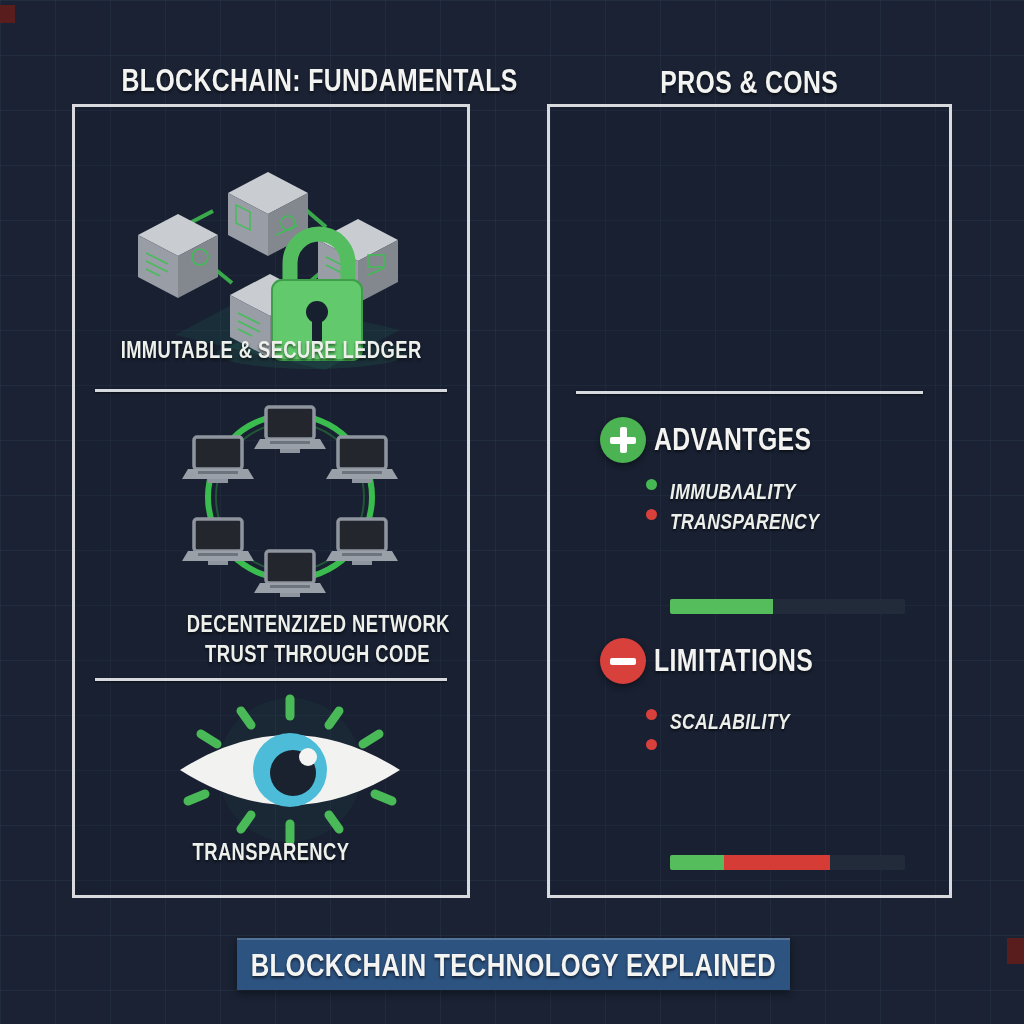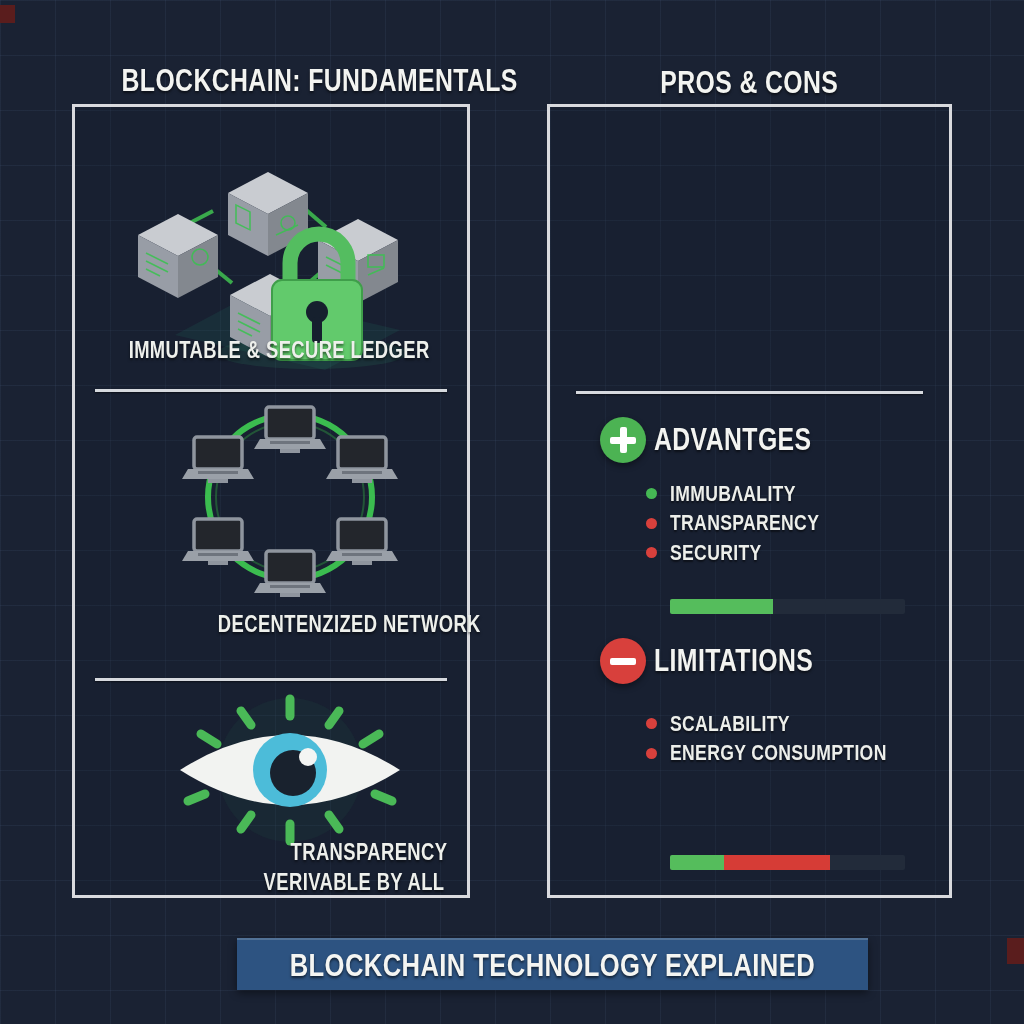"IMMUTABLE & SECURE LEDGER" .caption { text-align: right -> center }
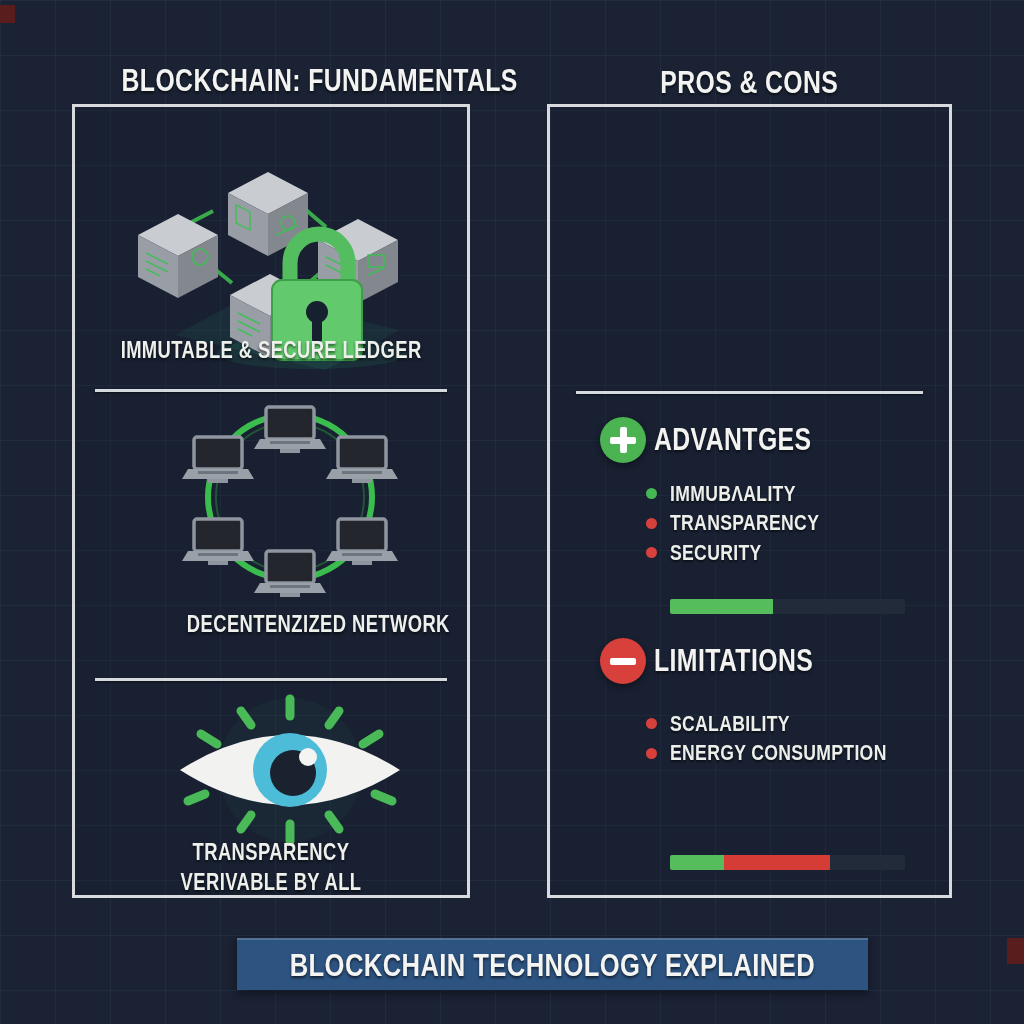"IMMUBΛALITY" .item { align-items: center -> flex-start; font-style: none -> italic }
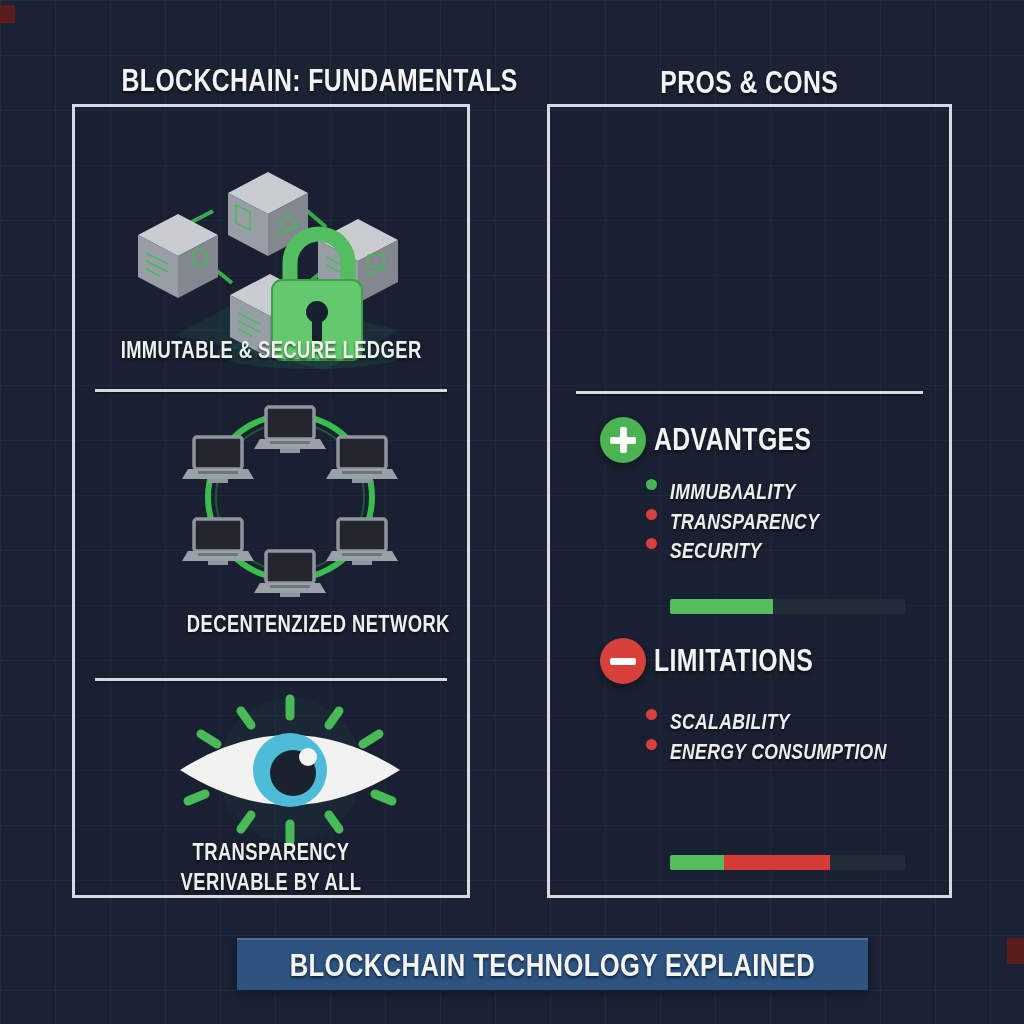"SECURITY" div.item { html: <div> <span></span> <span><span>SECURITY</span></span> </div> -> none }
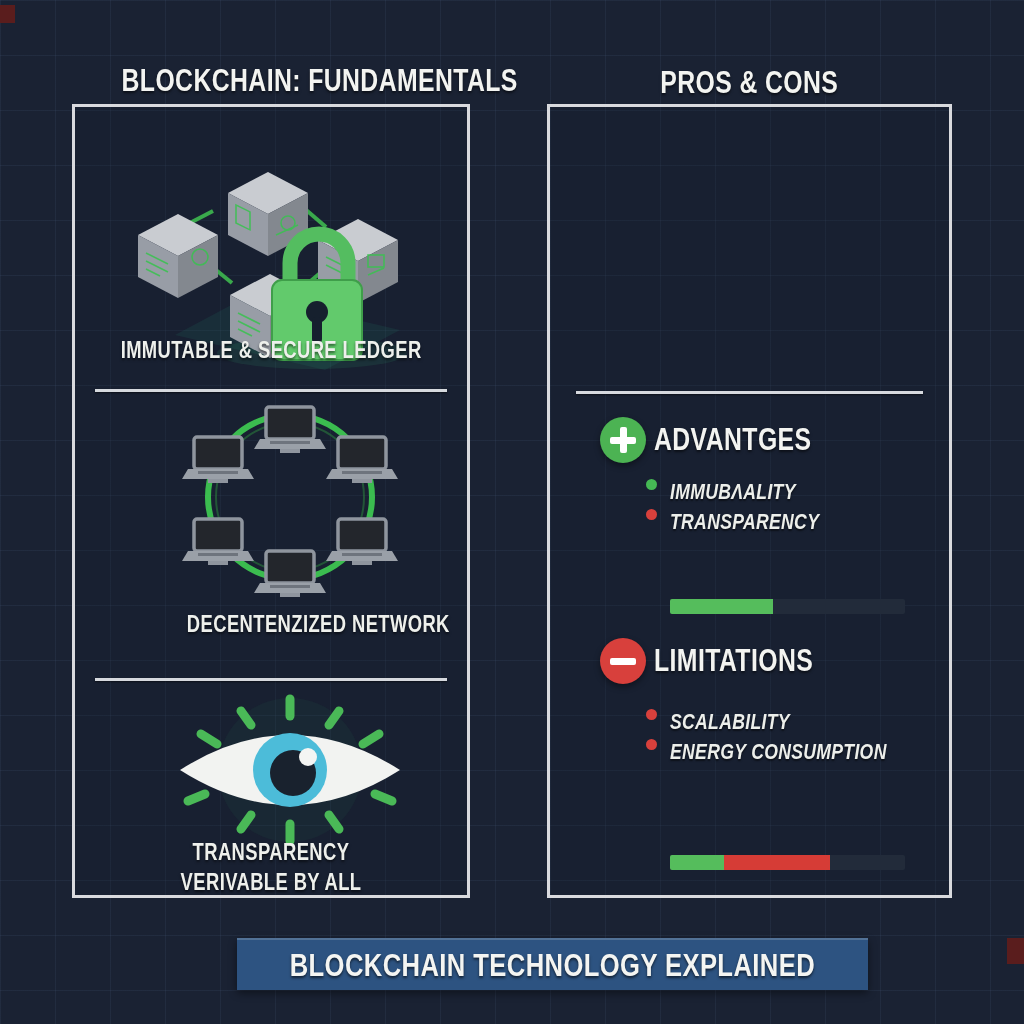"TRUST THROUGH CODE" div.cap-line { html: none -> <div><span>TRUST THROUGH CODE</span></div> }
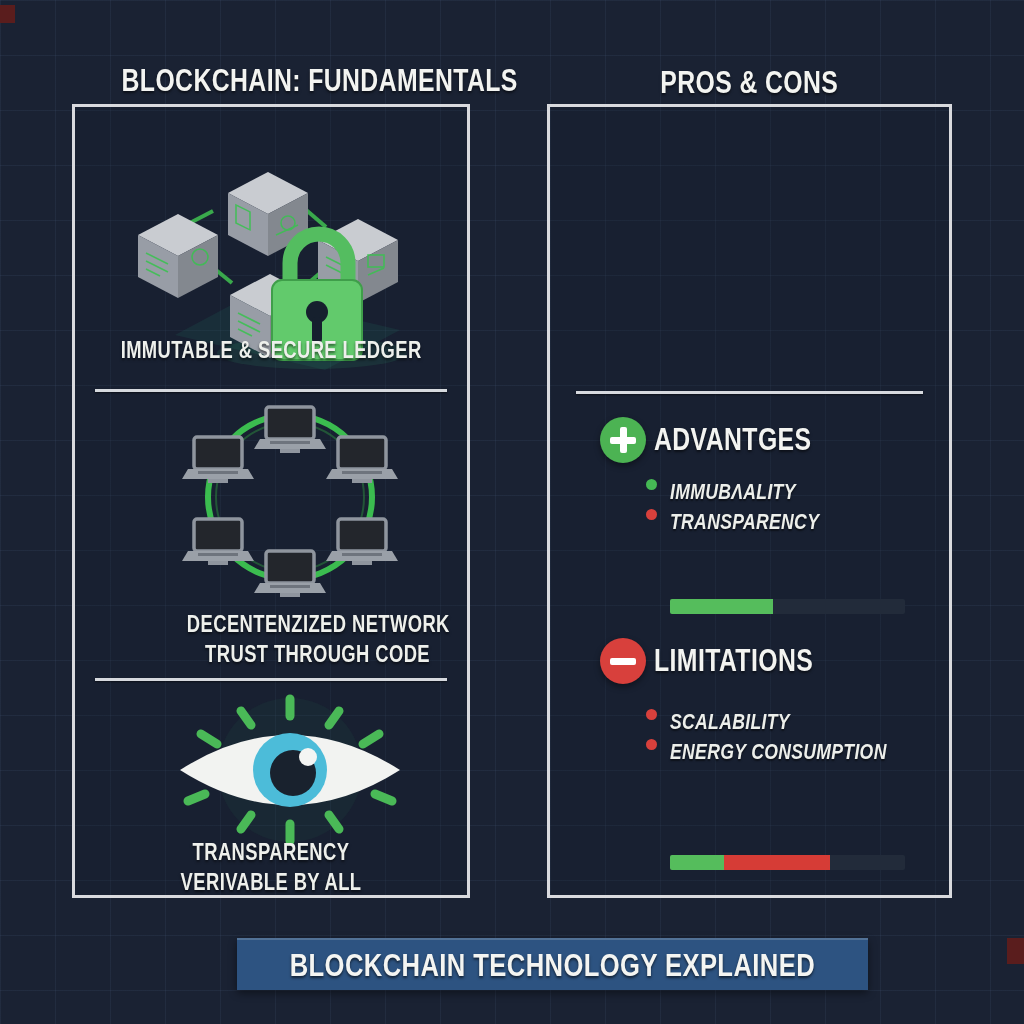"ENERGY CONSUMPTION" span.item-label { html: <span><span>ENERGY CONSUMPTION</span></span> -> none }
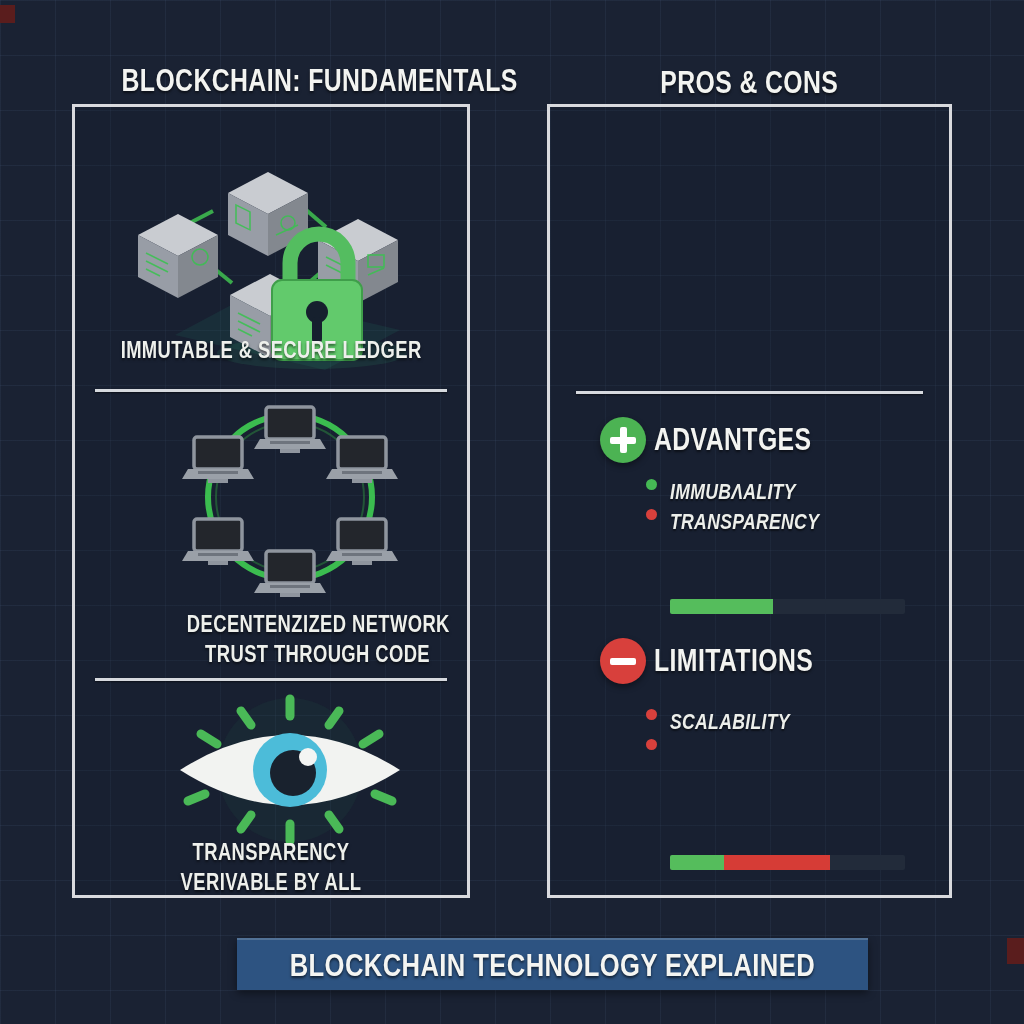"VERIVABLE BY ALL" div.cap-line { html: <div><span>VERIVABLE BY ALL</span></div> -> none }
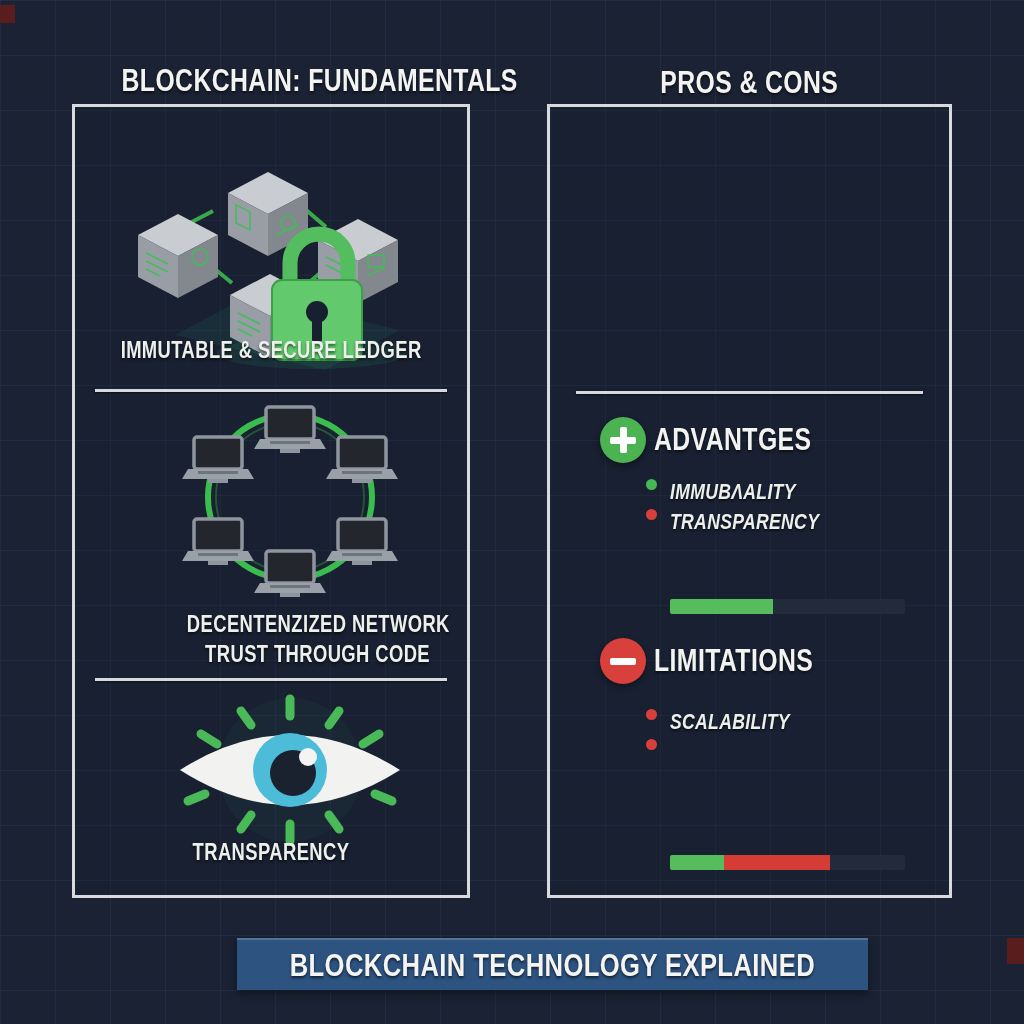"BLOCKCHAIN TECHNOLOGY EXPLAINED" #footer-banner { width: 631px -> 553px }
